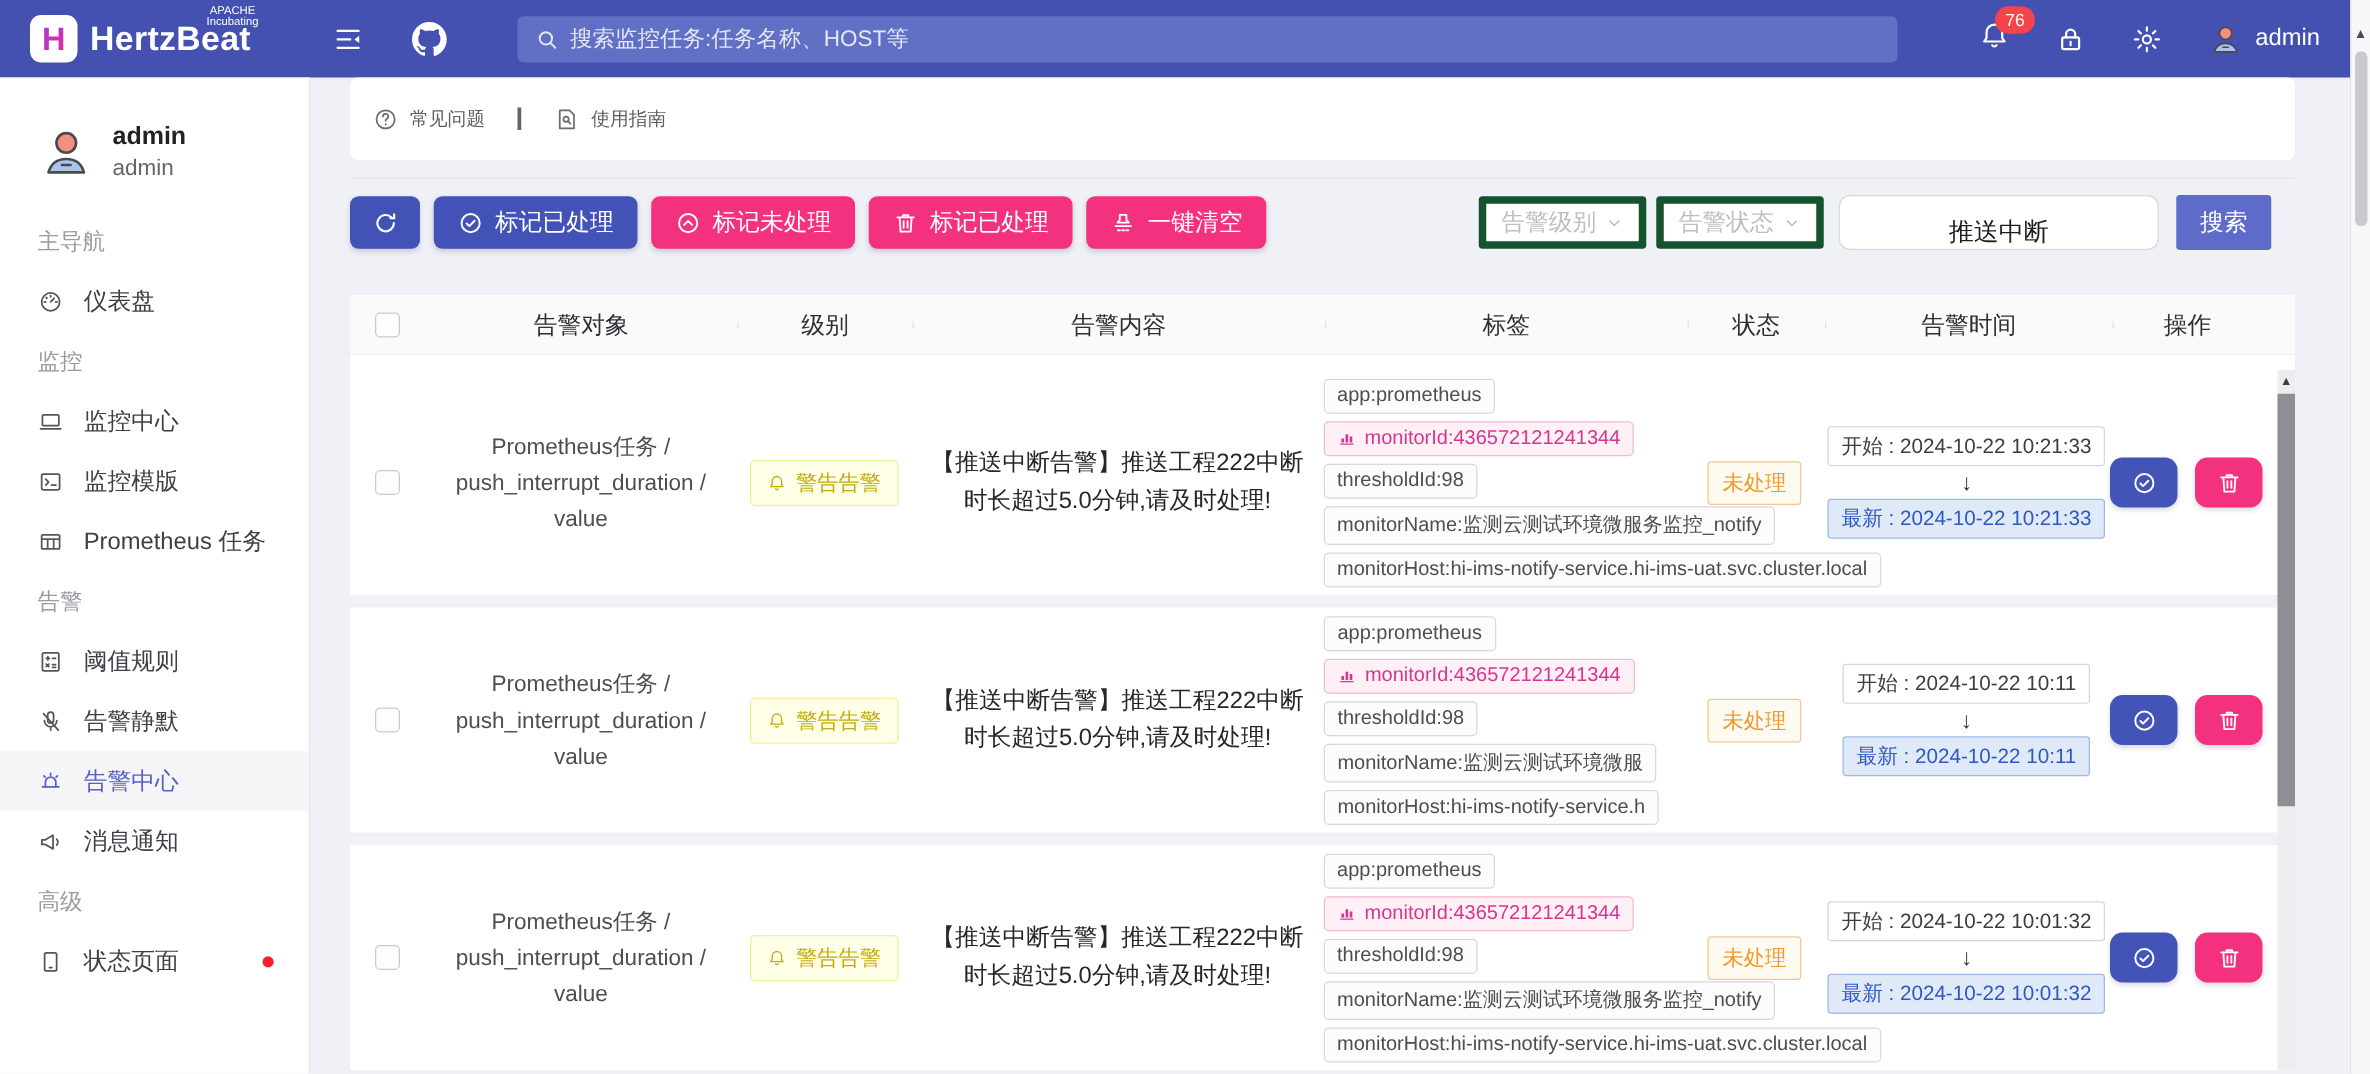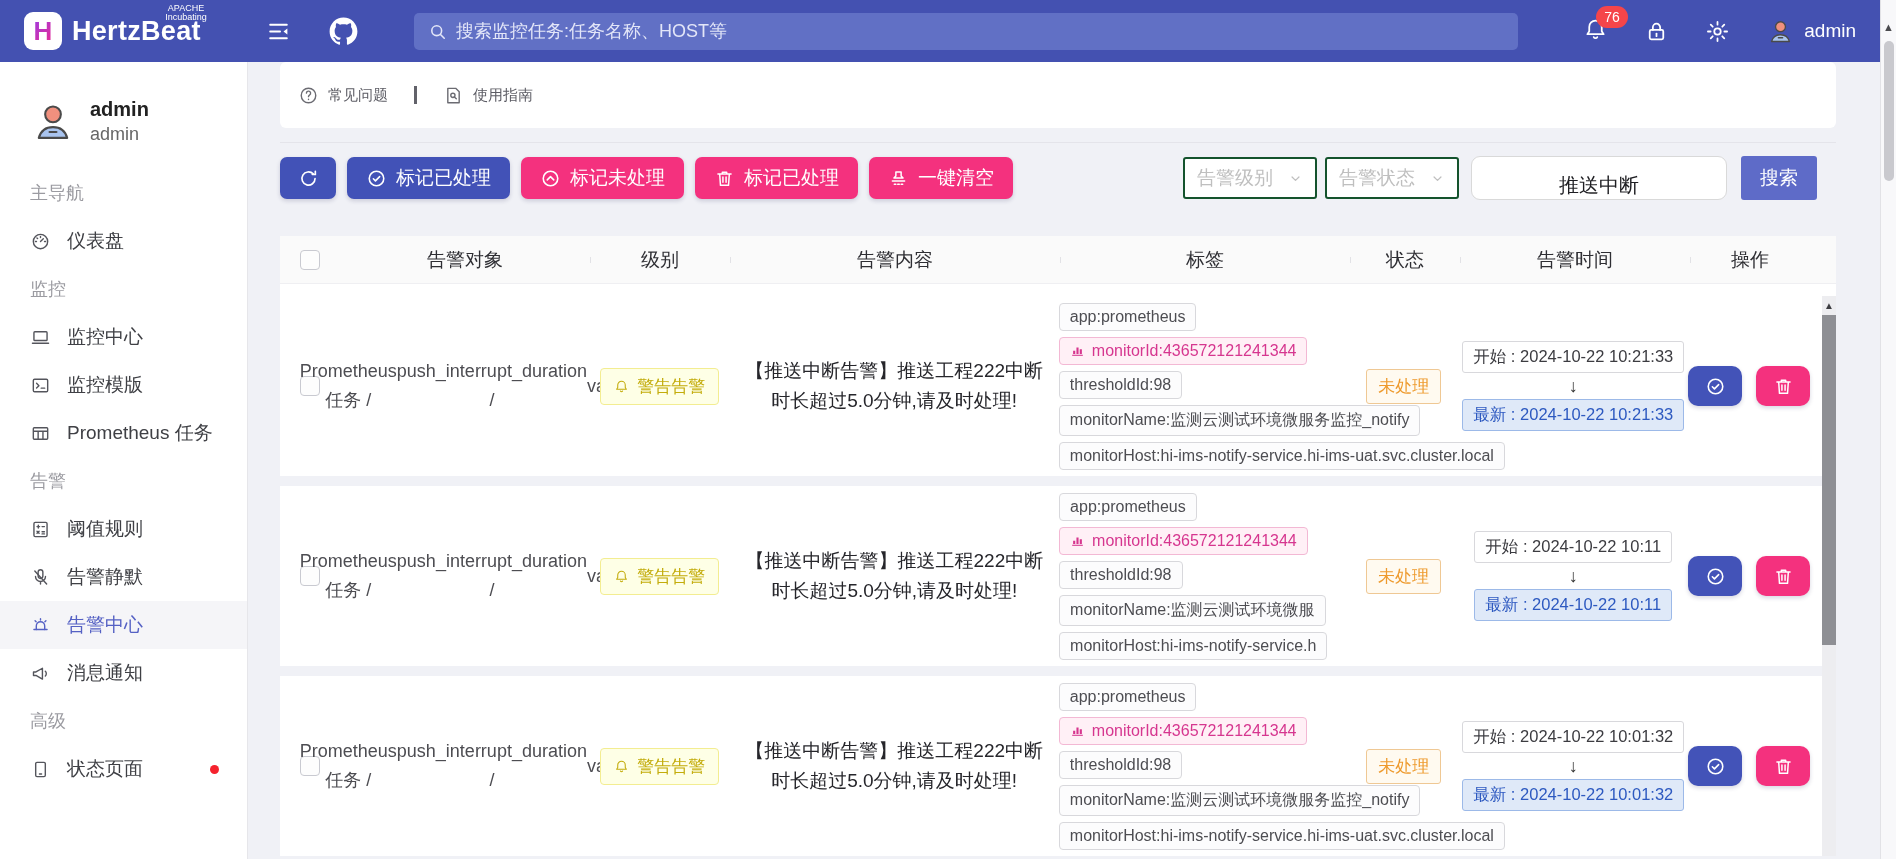"告警级别" .select { border: 2px solid #14532d -> 6px solid #14532d }
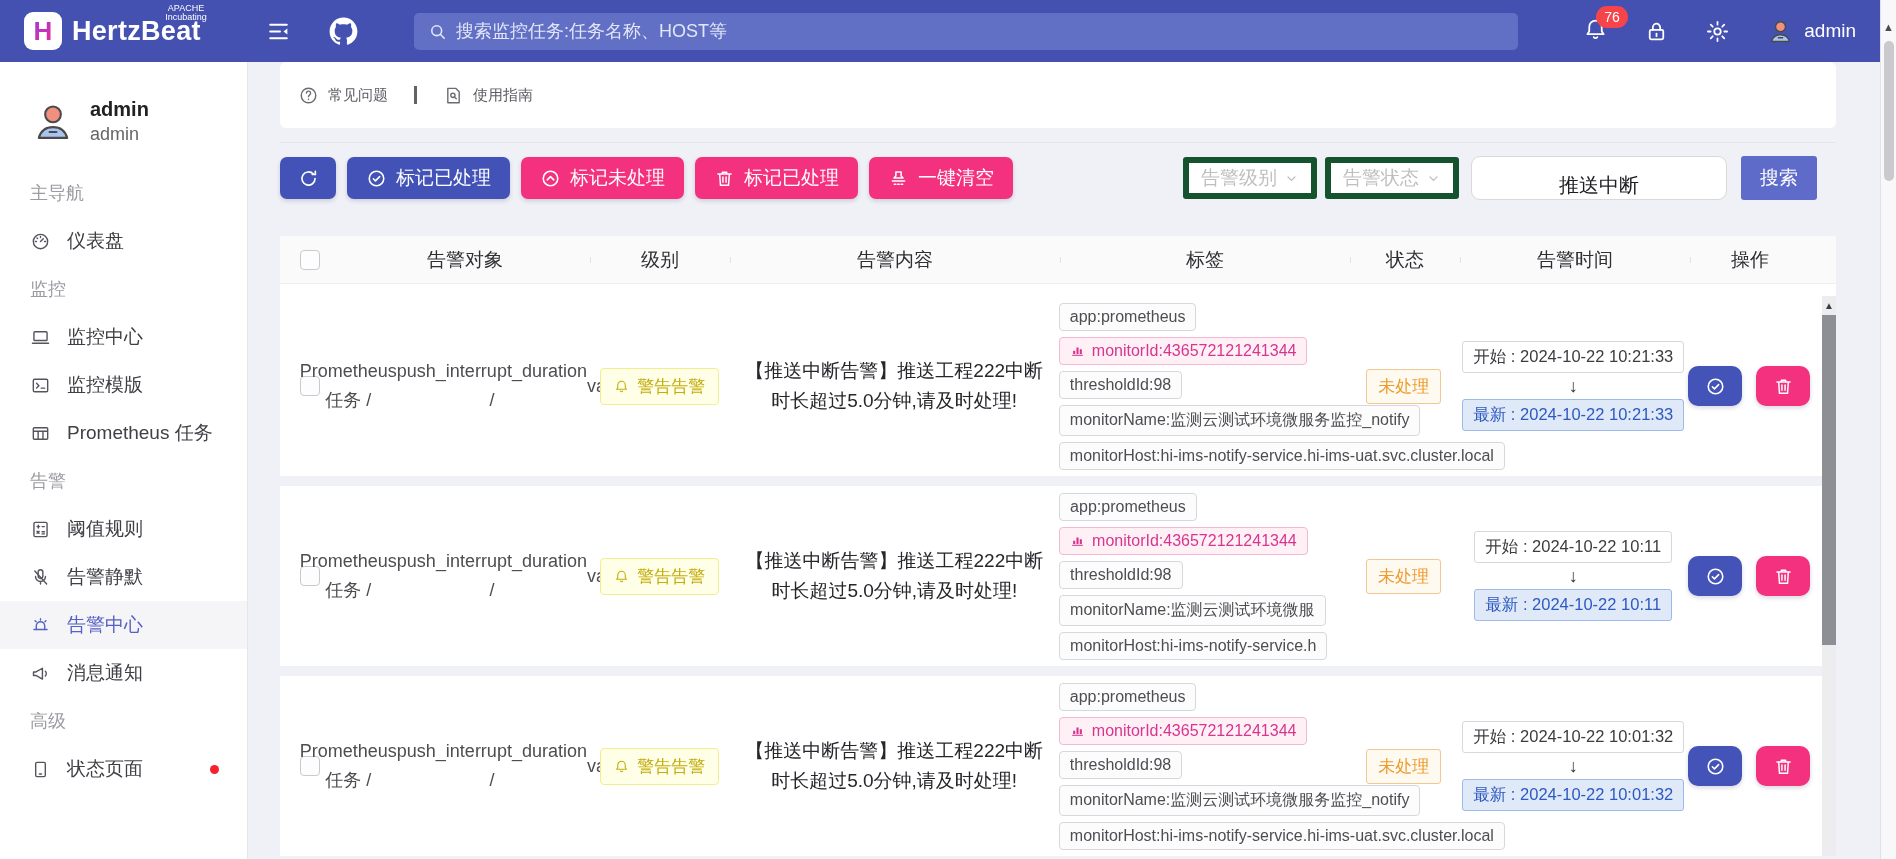"Prometheus任务 /" .cell-target { flex-direction: none -> column }
